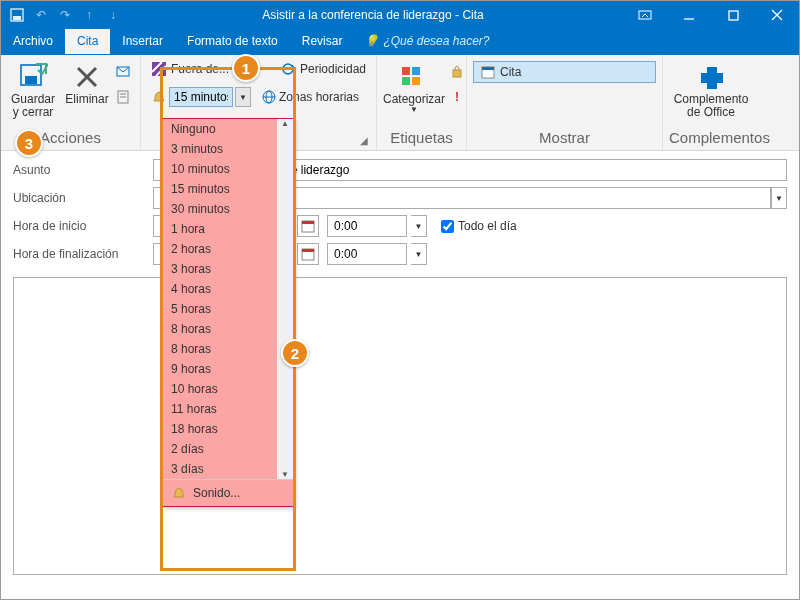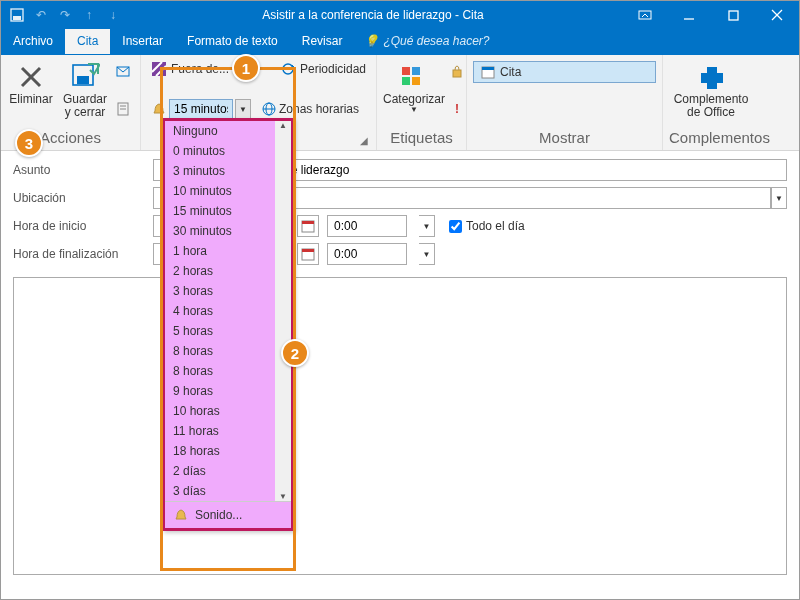"Fuera de..." .small-stack { gap: 18px -> 6px }
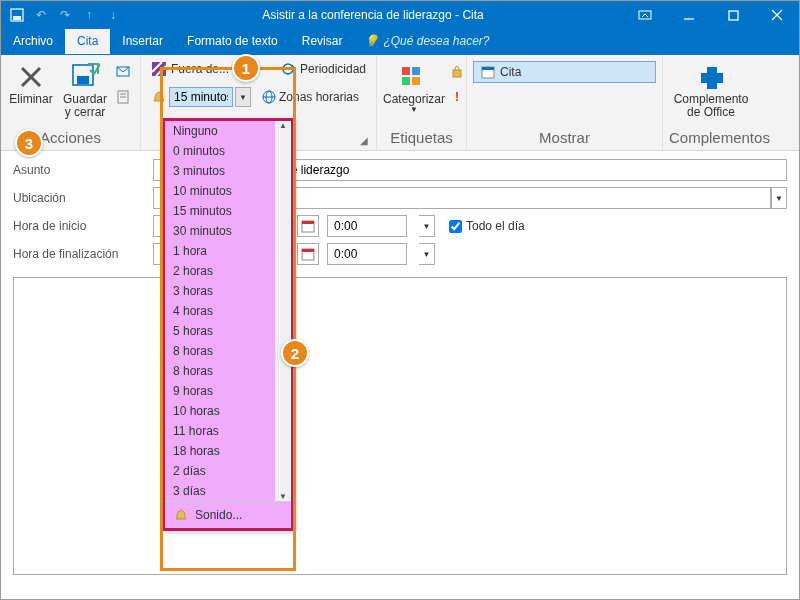"Eliminar" div.big-btn { order: before "Guardar y cerrar" -> after "Guardar y cerrar" }
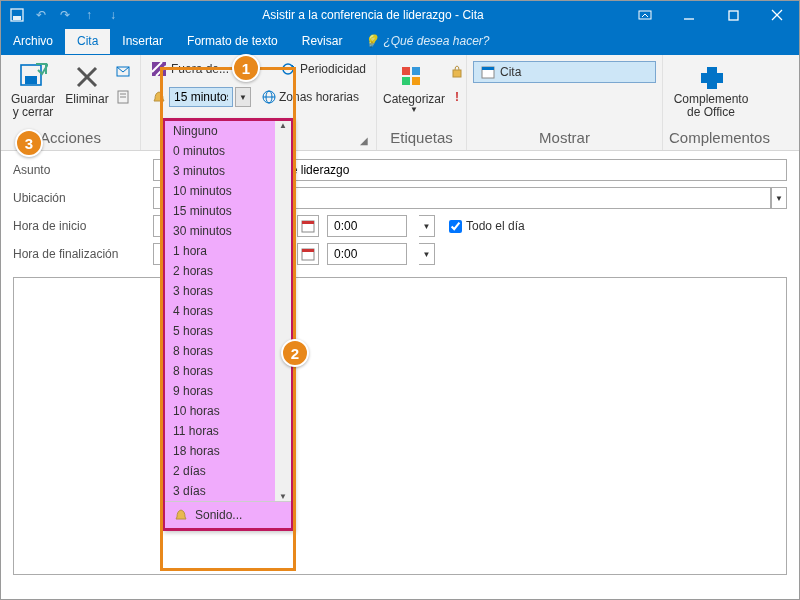"Ninguno" .dropdown { background: #f0abfc -> #fca5a5; border: 3px solid #be185d -> 1px solid #be185d }
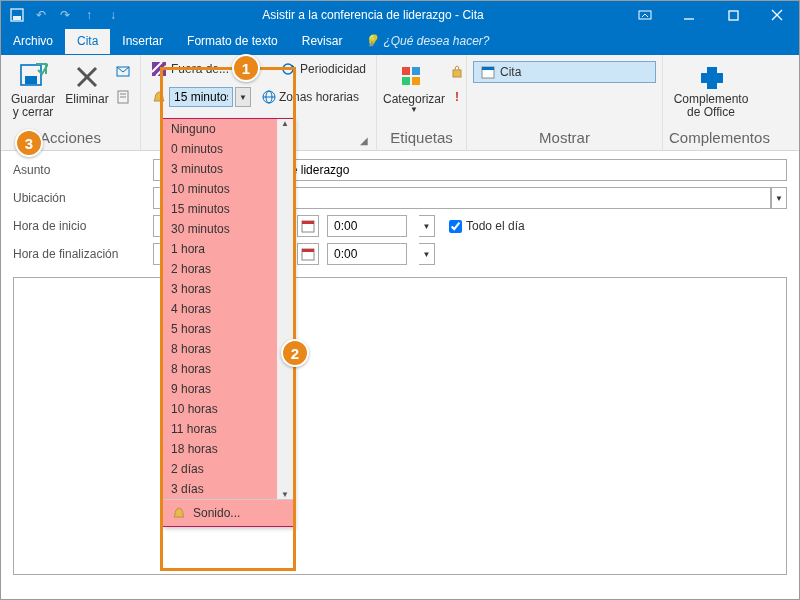"0 minutos" div.ditem { html: <div>0 minutos</div> -> none }
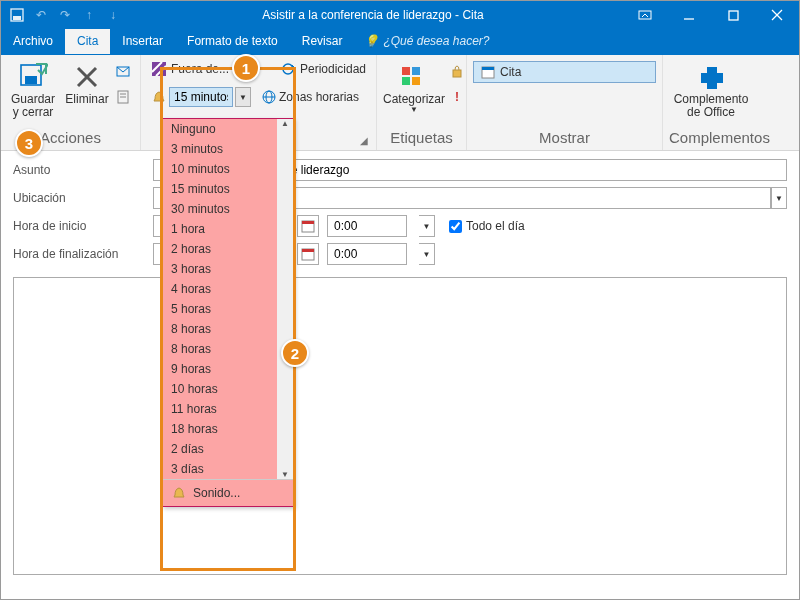"0:00" .timeinput { margin-right: 12px -> 4px }
